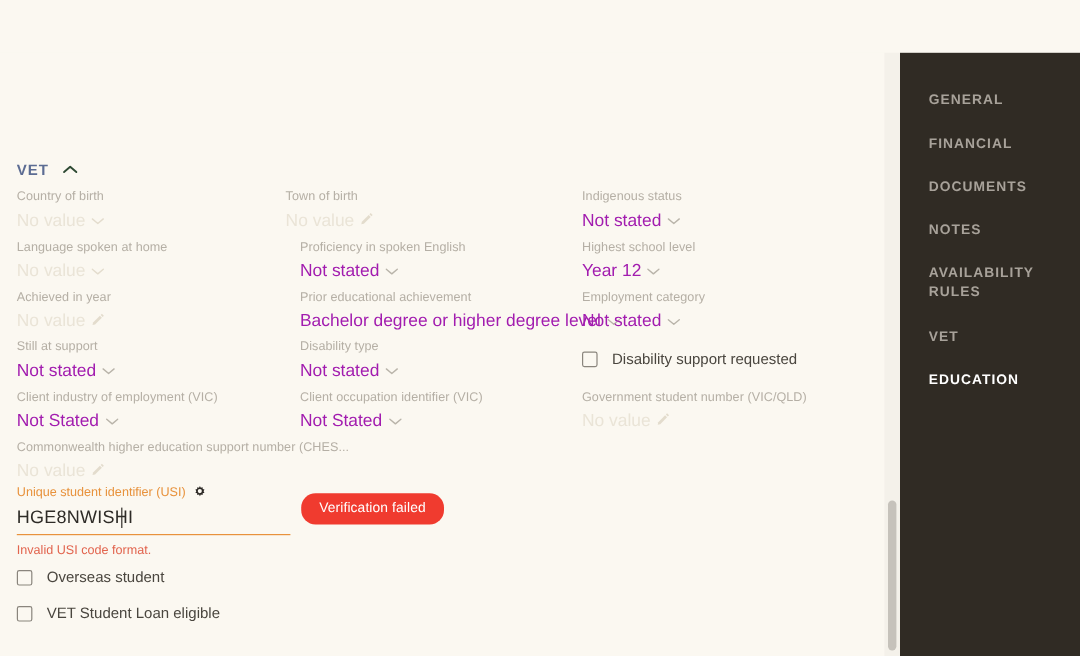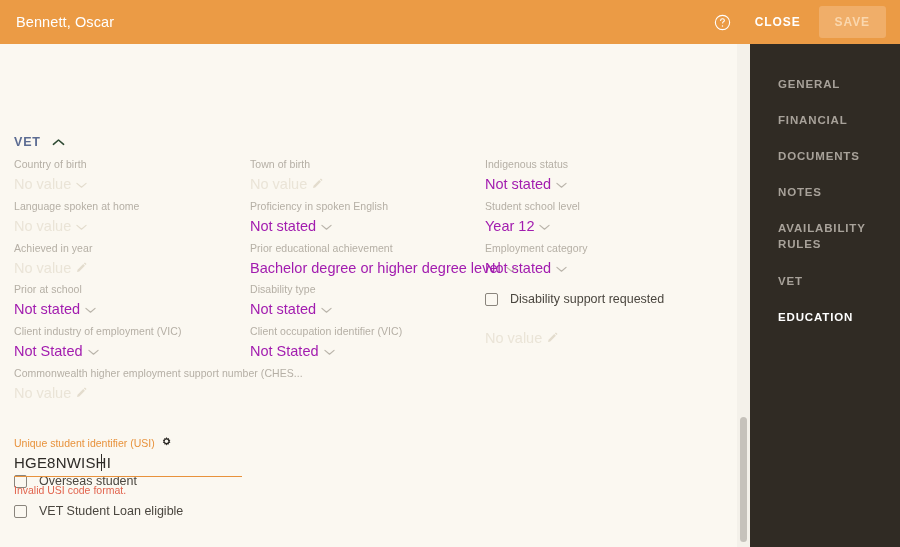"Bennett, Oscar" div { html: <div> <div>Bennett, Oscar</div> <div></div> <div> <div> <svg> <circle></circle> <path></path> <circle></circle> </svg> </div> <button>CLOSE</button> <button>SAVE</button> </div> </div> -> none }
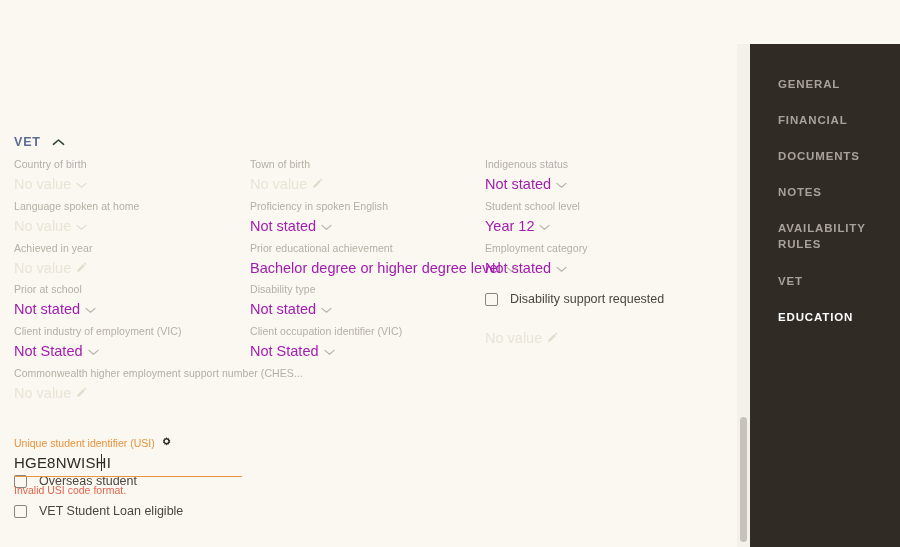"GENERAL" .sidebar-item { margin-left: 20px -> none; padding: 10px 0 10px 8px -> 10px 0 10px 24px }
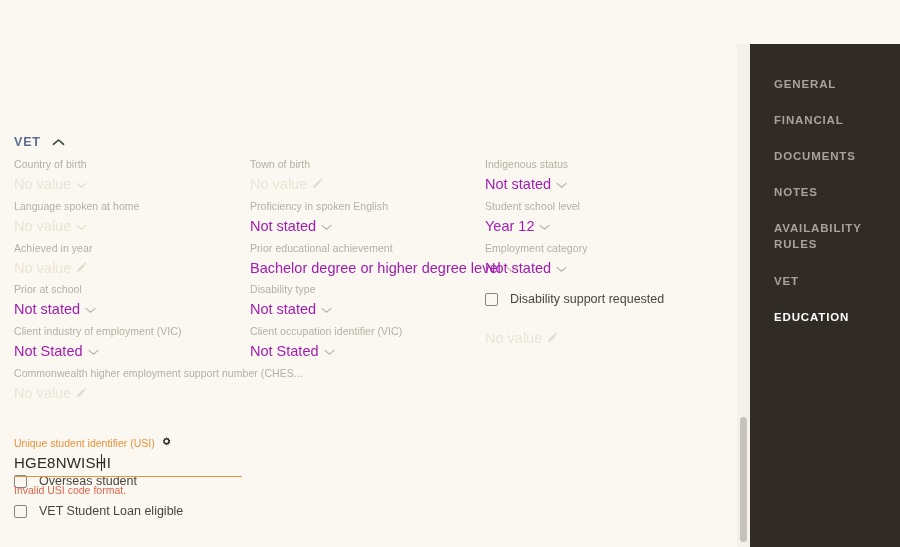"Town of birth" div.field { left: 250px -> 238px }
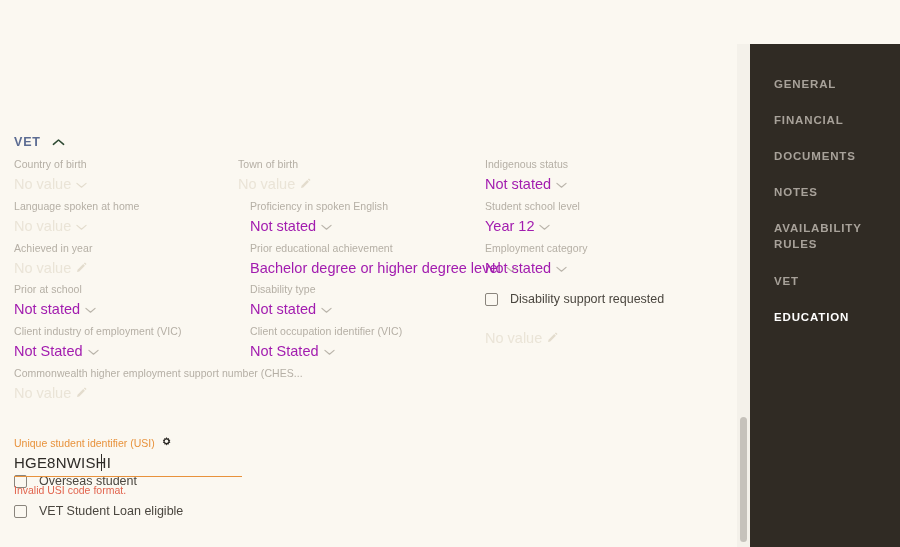"Student school level" div.field-label { text: Student -> Highest }
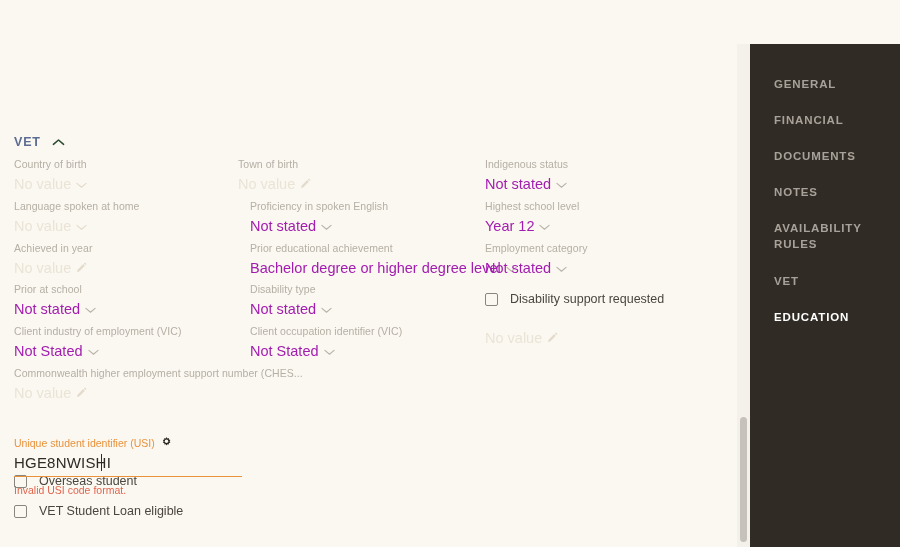"Prior at school" div.field-label { text: Prior at school -> Still at support }
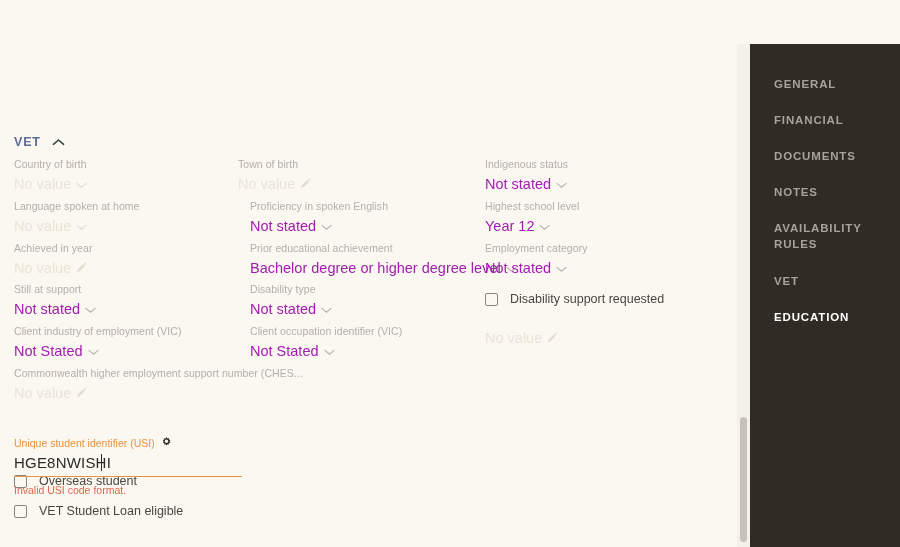"Government student number (VIC/QLD)" div.field-label { html: none -> <div>Government student number (VIC/QLD)</div> }
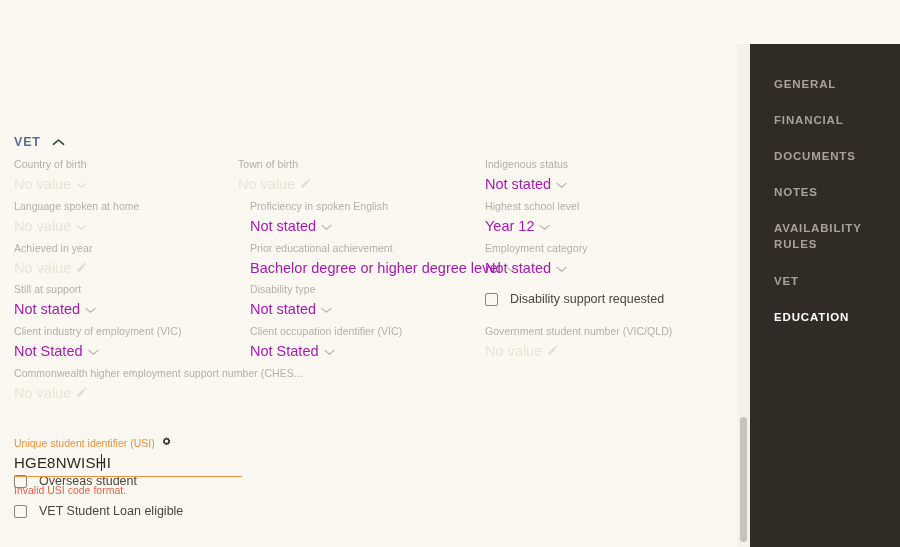"Commonwealth higher employment support" div.field-label { text: employment -> education }
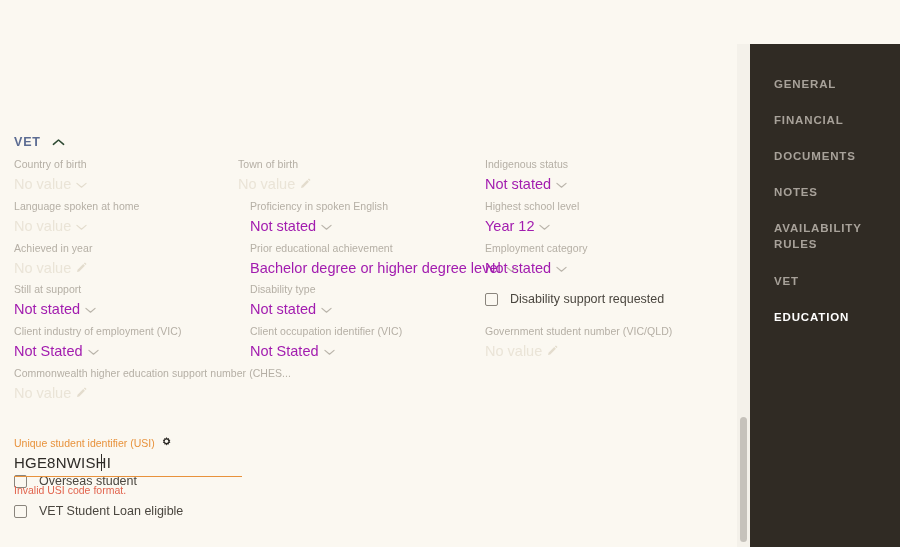"Unique student identifier (USI)" #usi-label { align-items: flex-end -> flex-start; margin-top: 32px -> none }
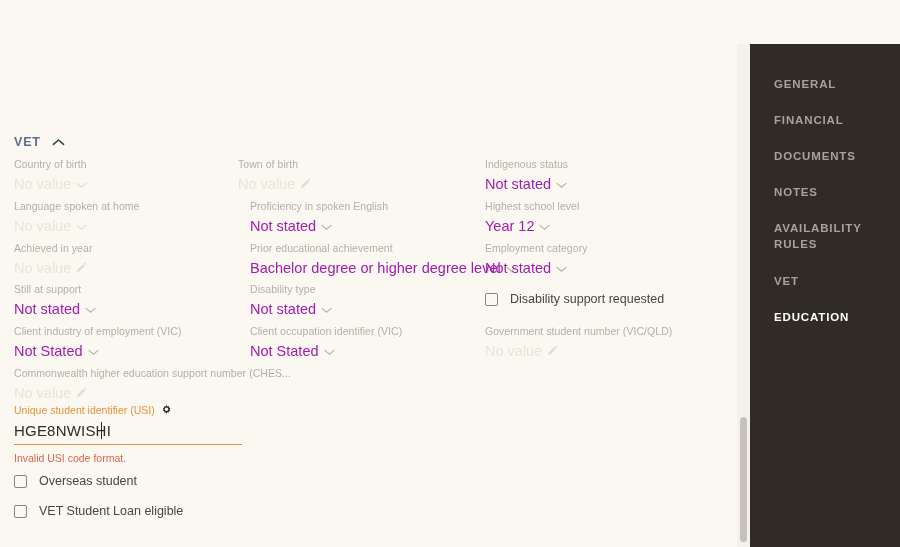"Verification failed" div { html: none -> <div>Verification failed</div> }
